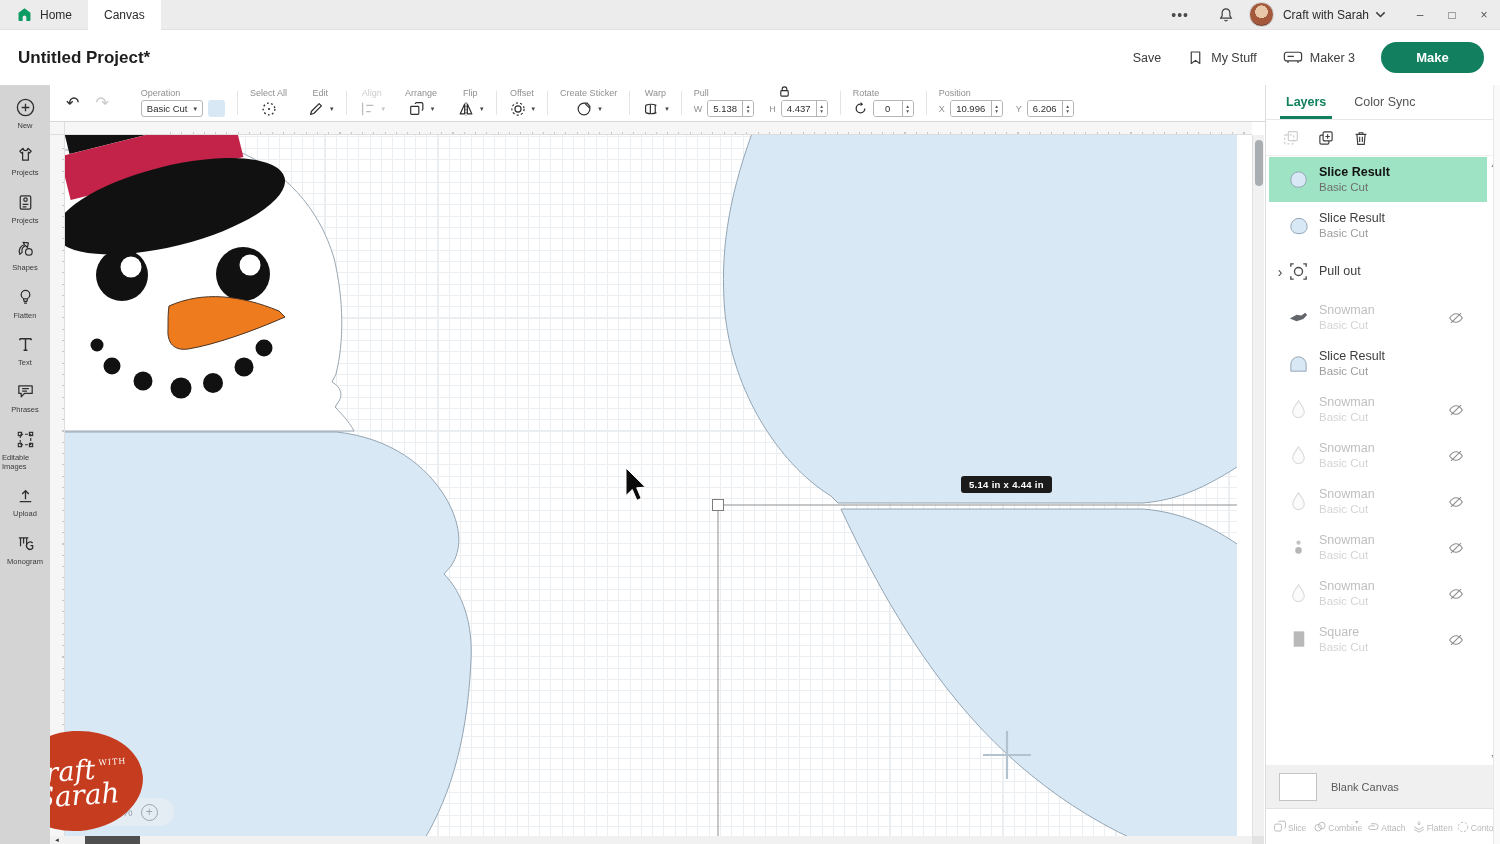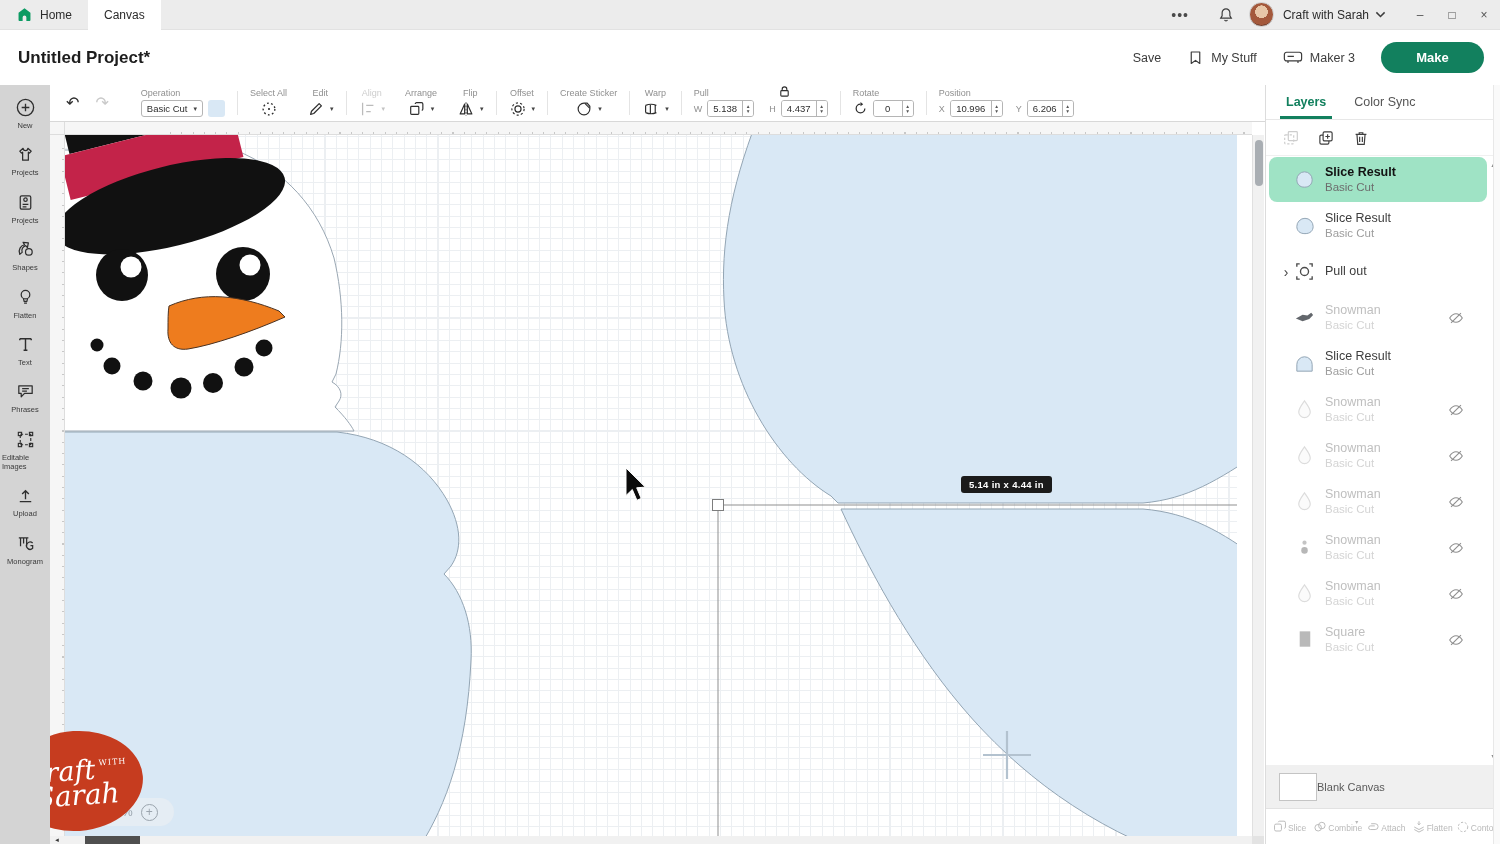"Slice Result" .layer-row { border-radius: 8px -> 0; padding-left: 10px -> 4px }
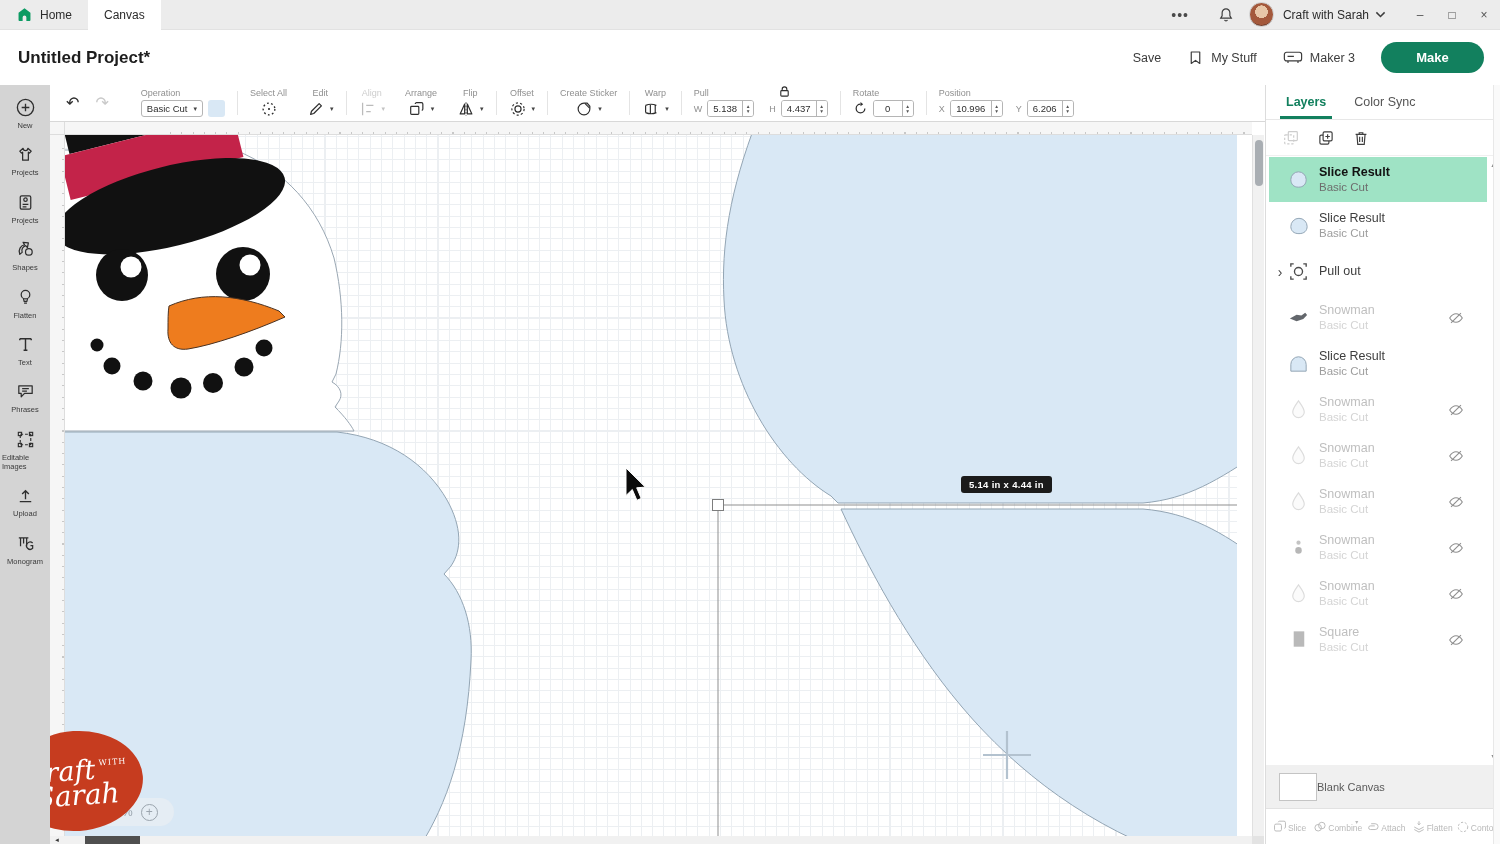"Blank Canvas" .blank-row { gap: none -> 14px }
